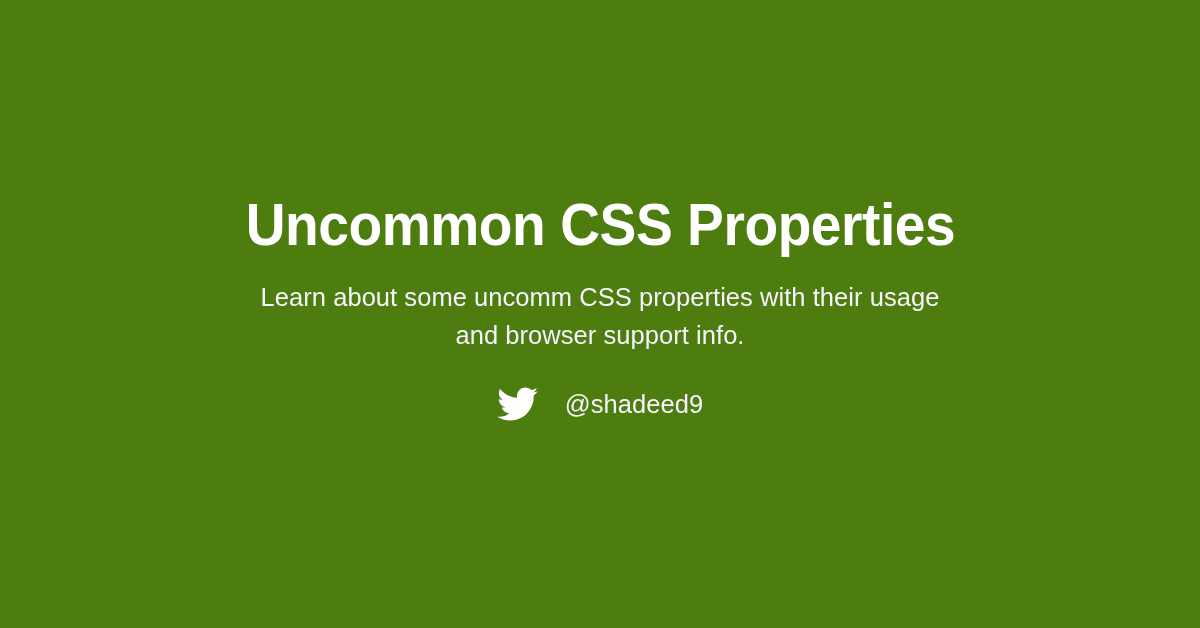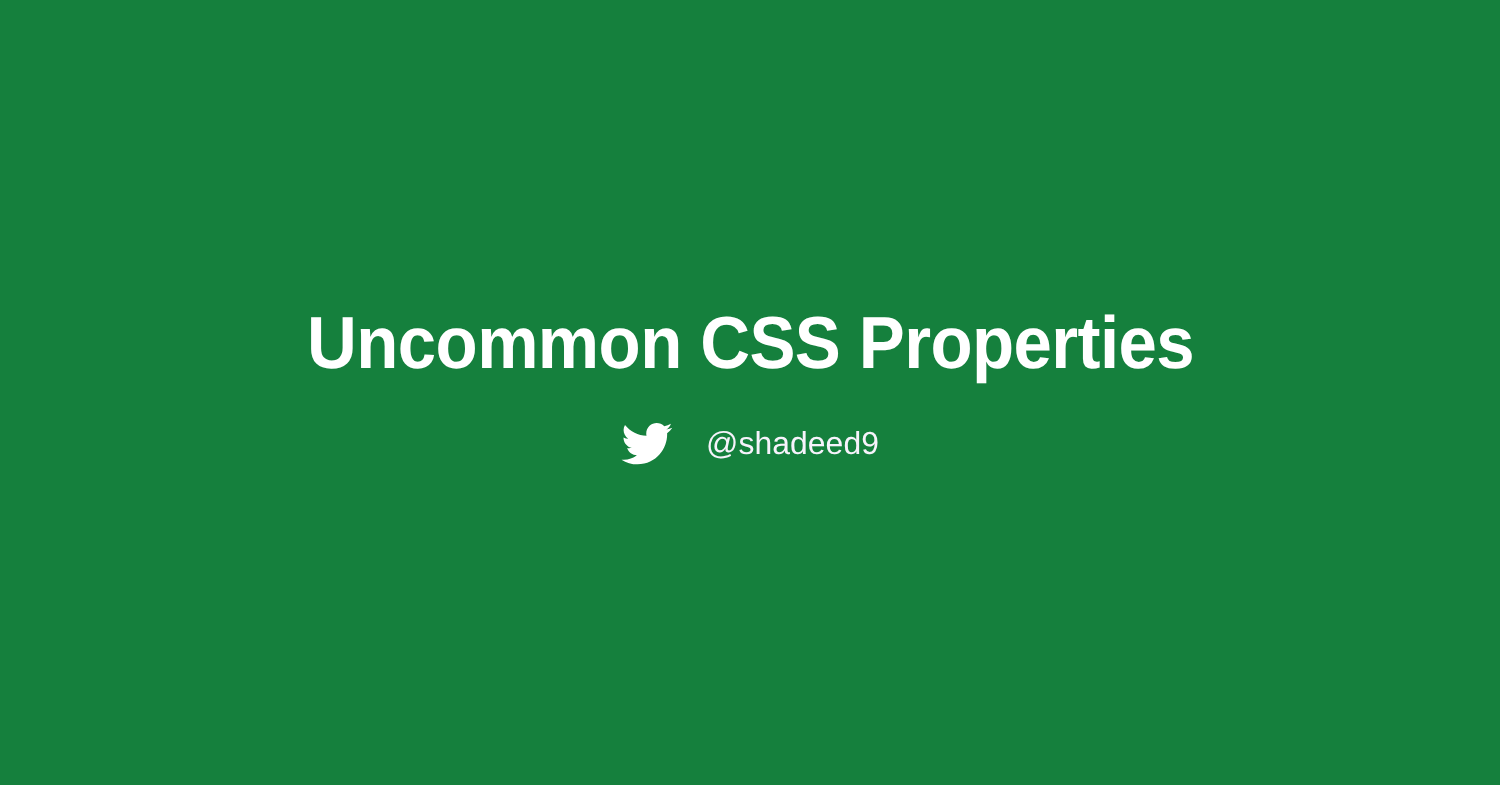"Uncommon CSS Properties" .social-card { background-color: #15803d -> #4d7c0f }
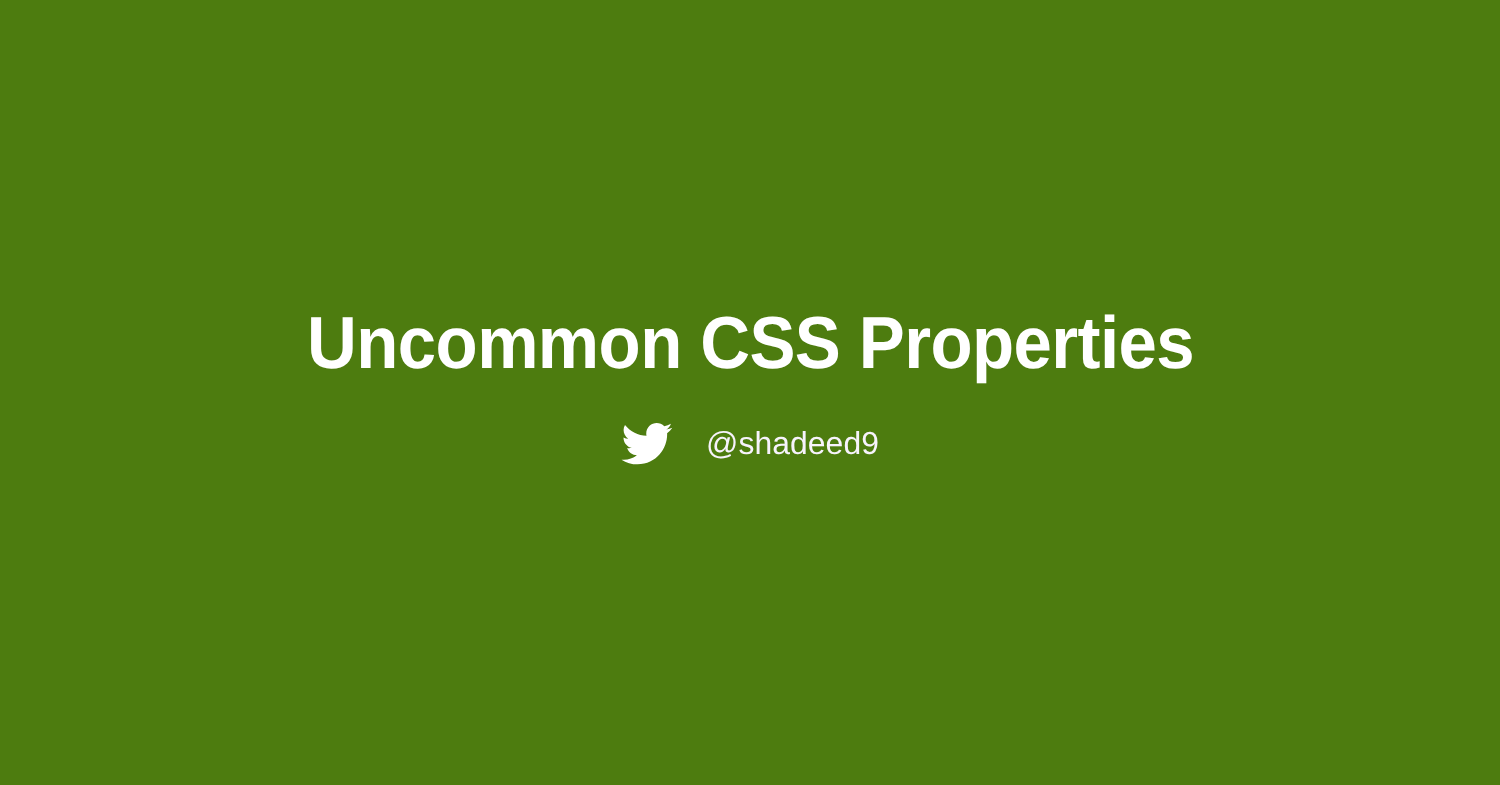"Learn about some uncomm CSS" p.card-subtitle { html: none -> <p>Learn about some uncomm CSS properties with their usage and browser support info.</p> }
